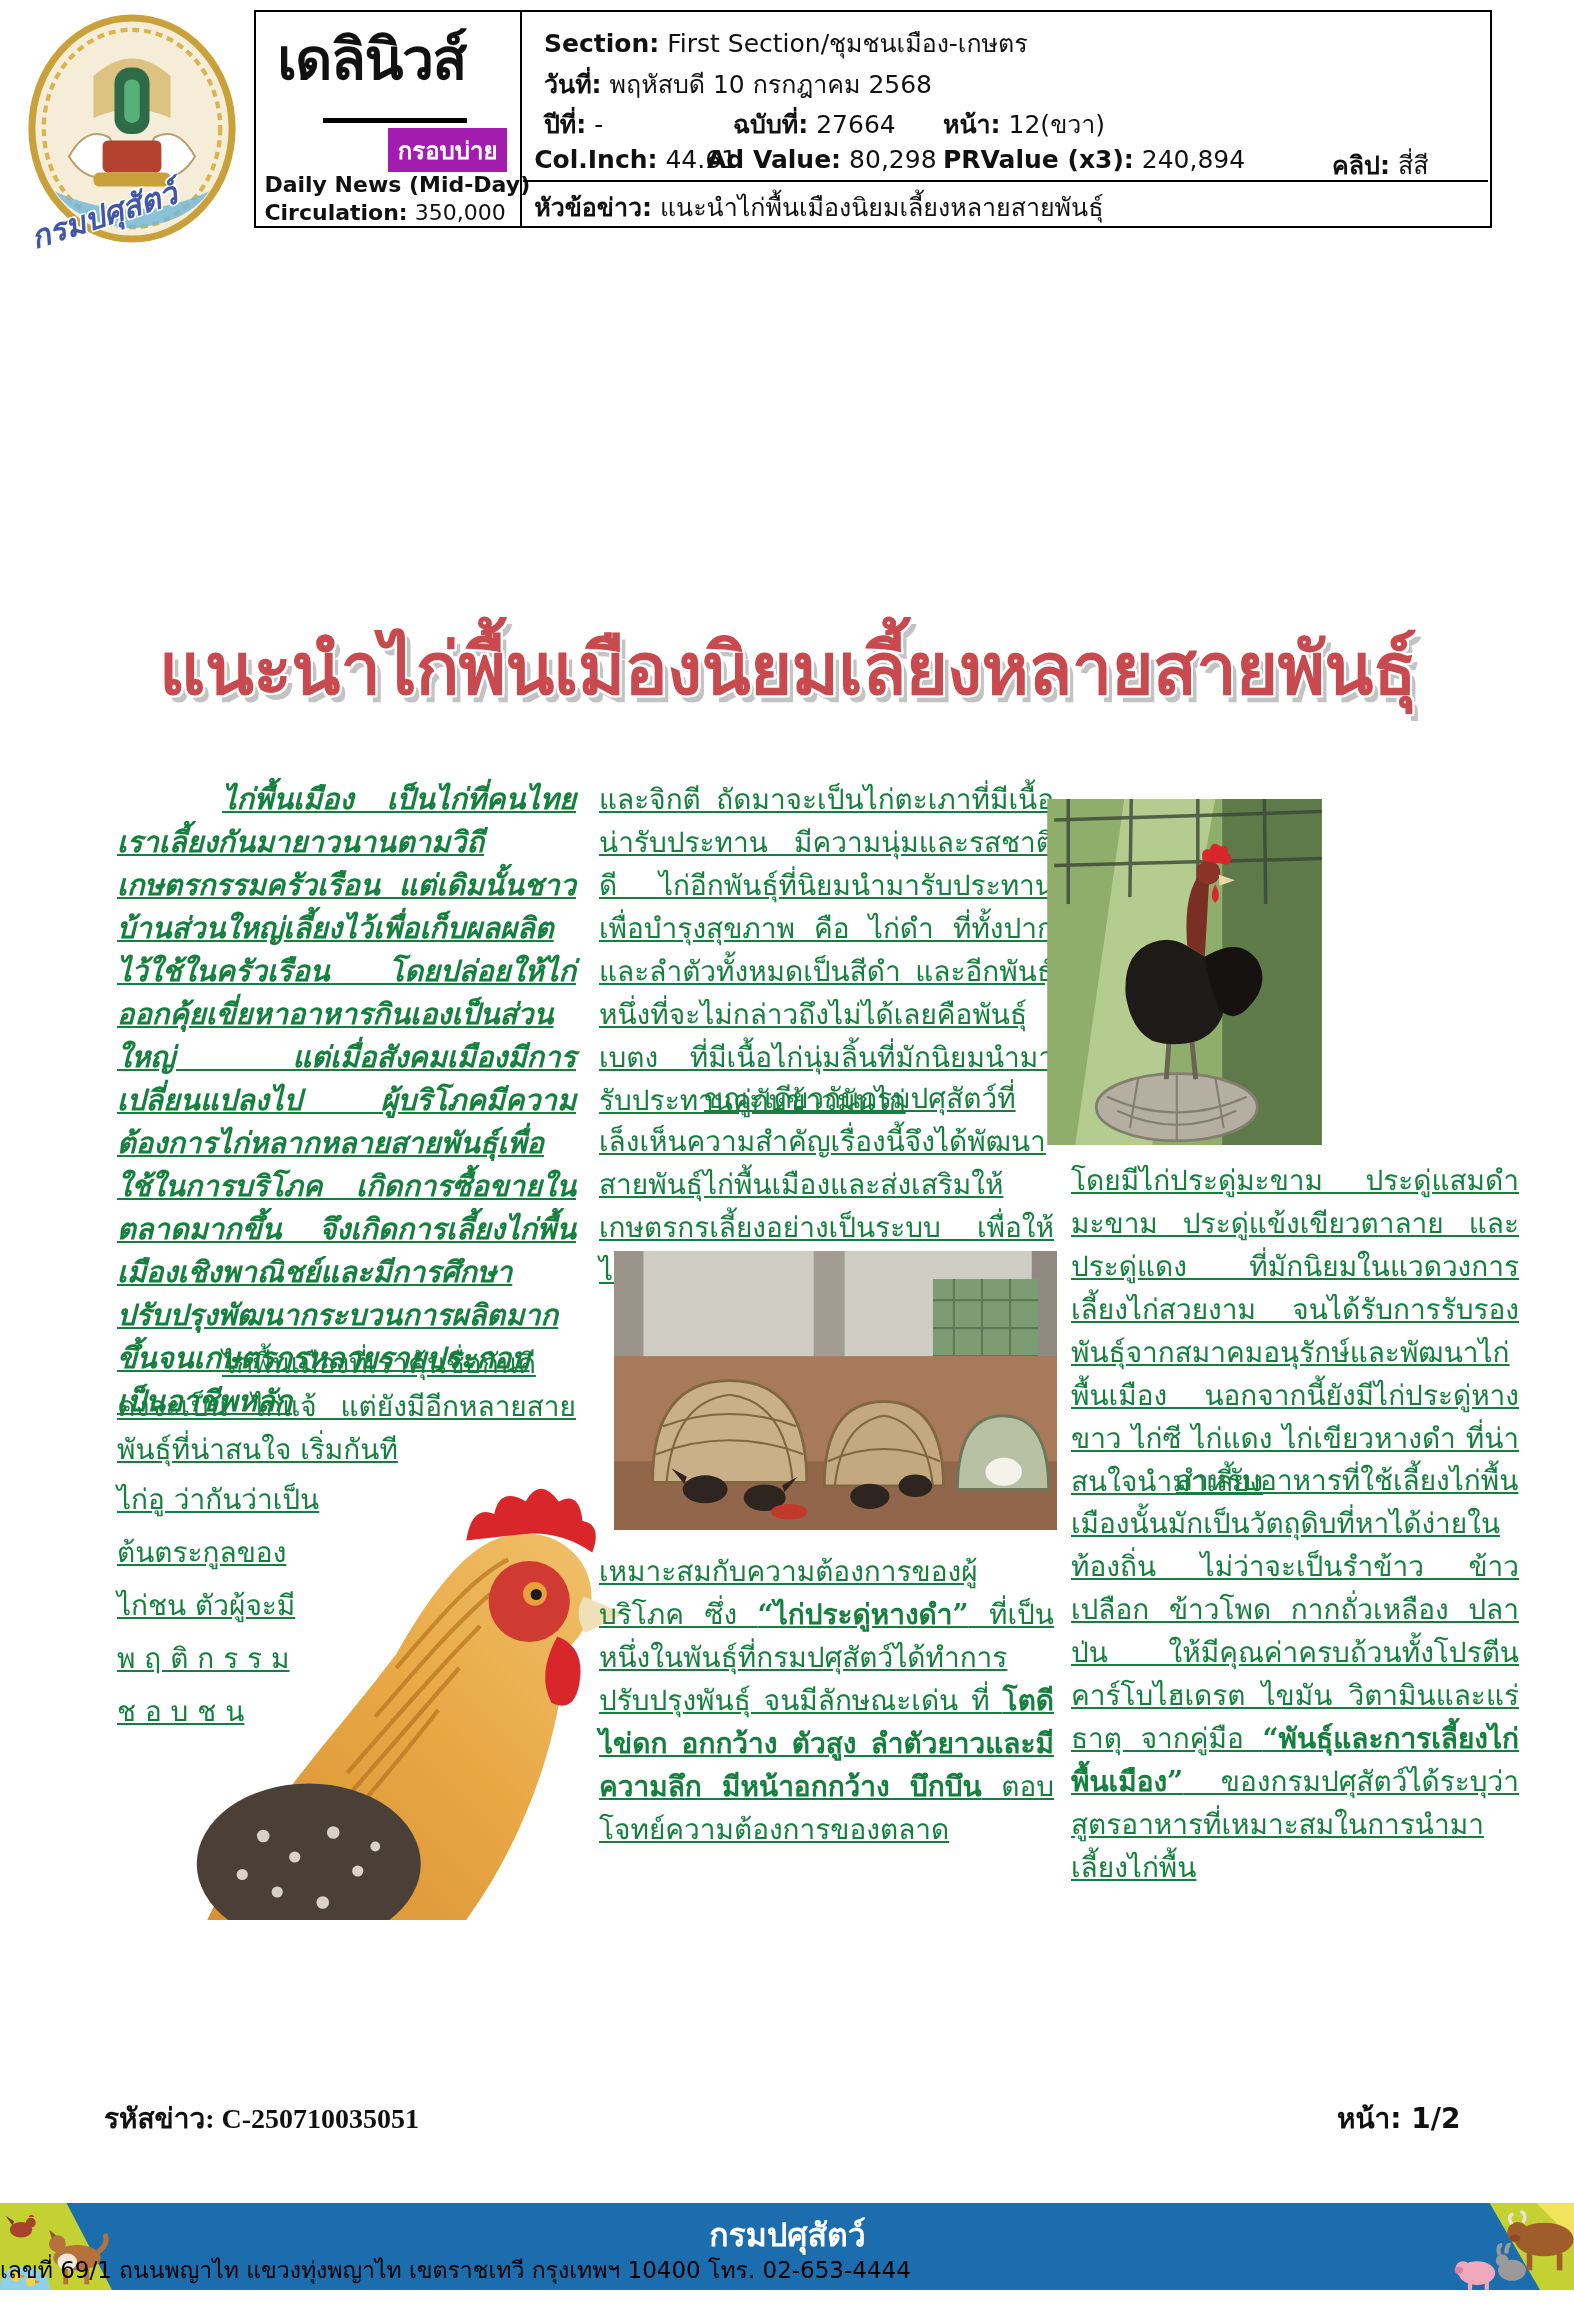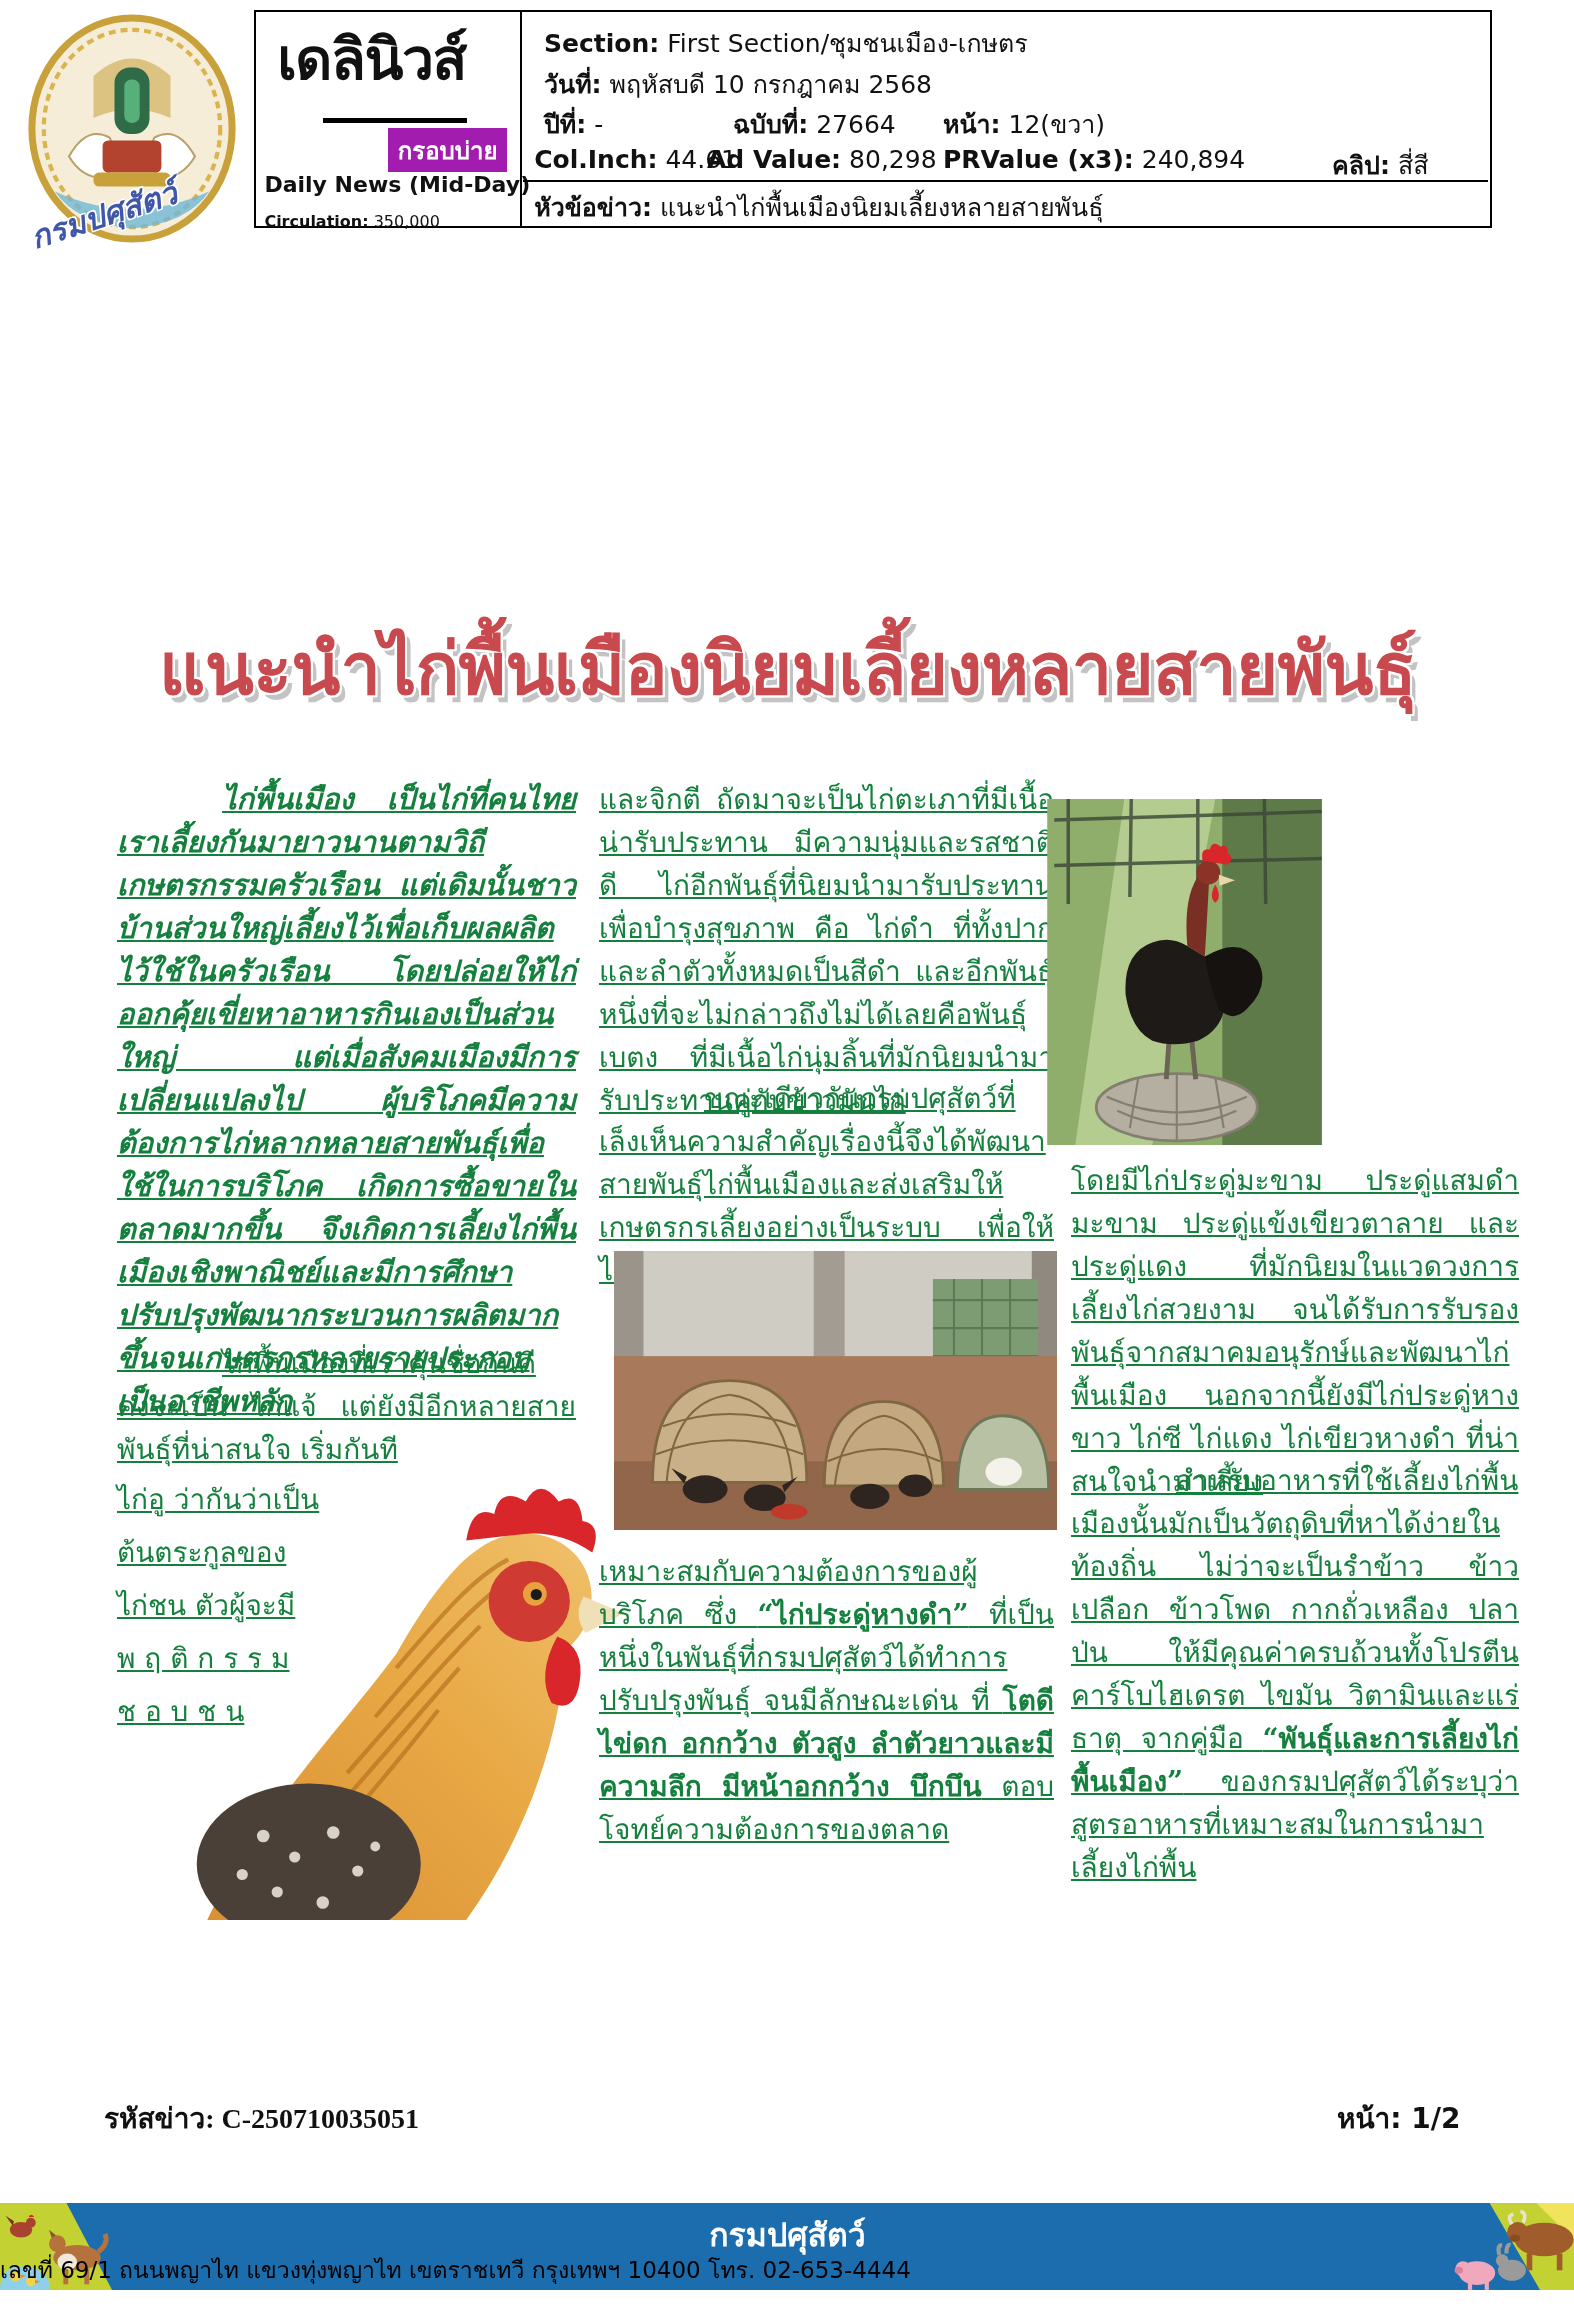"Circulation: 350,000" .np-circ { font-size: 16px -> 22px; top: 200px -> 188px }
